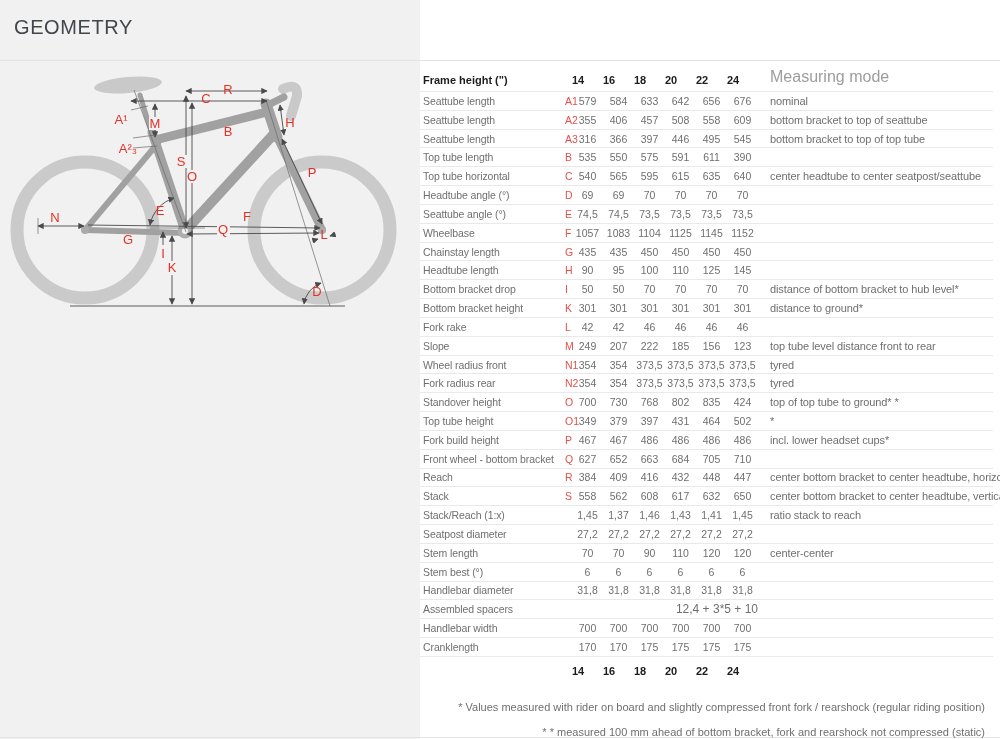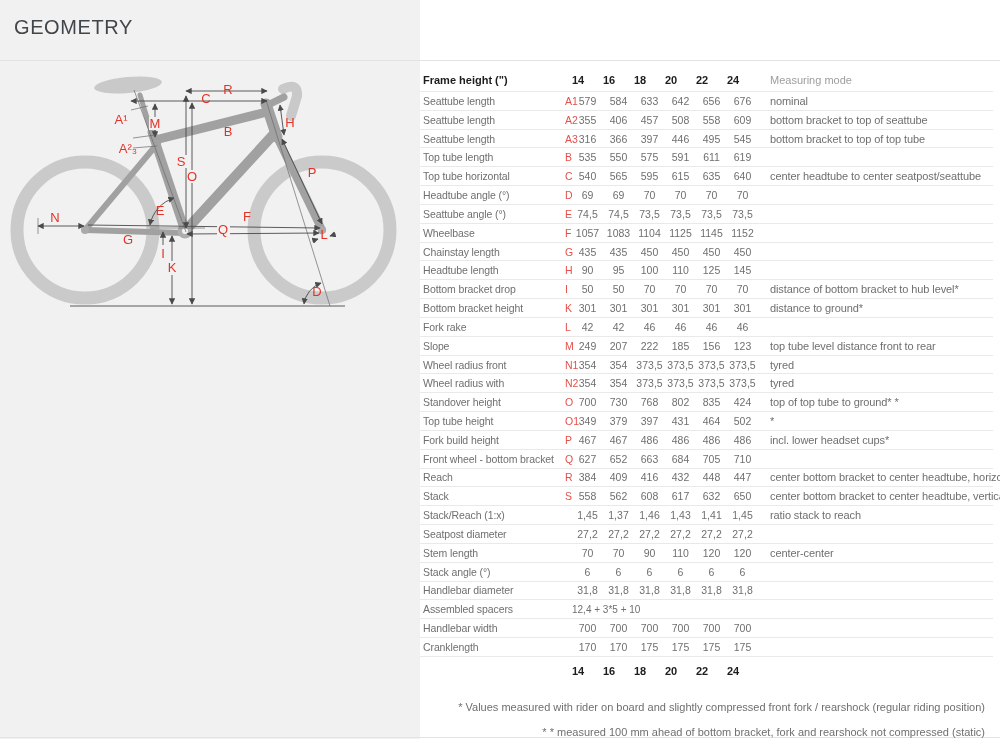"Measuring mode" .h-mode { font-size: 11px -> 16px }
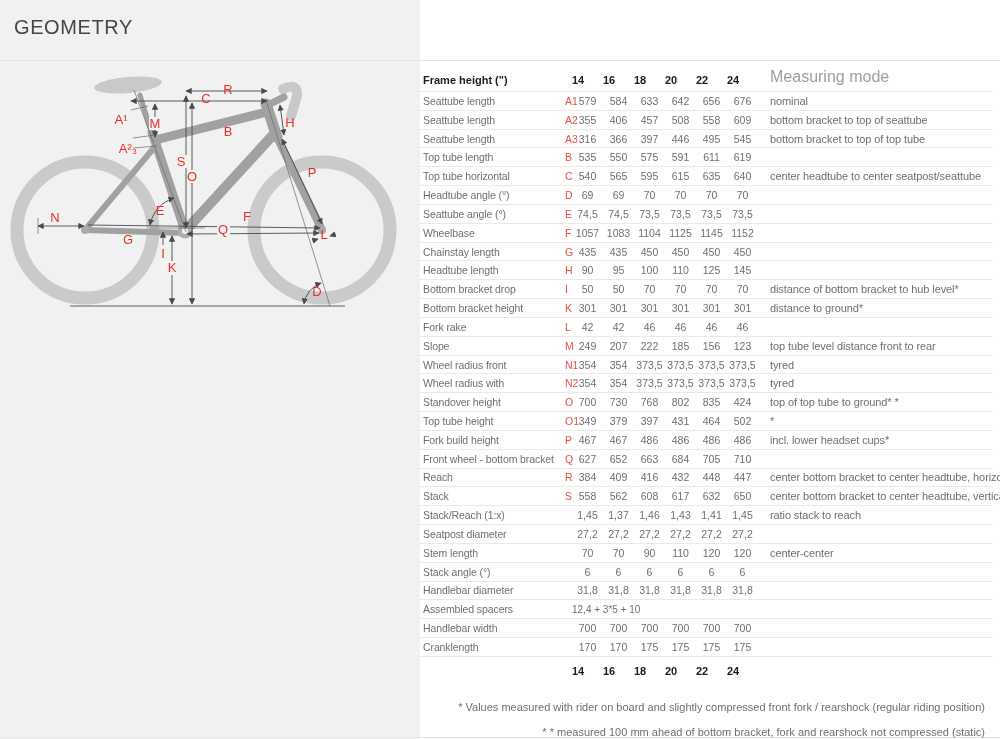"619" div.c-val { text: 619 -> 390 }
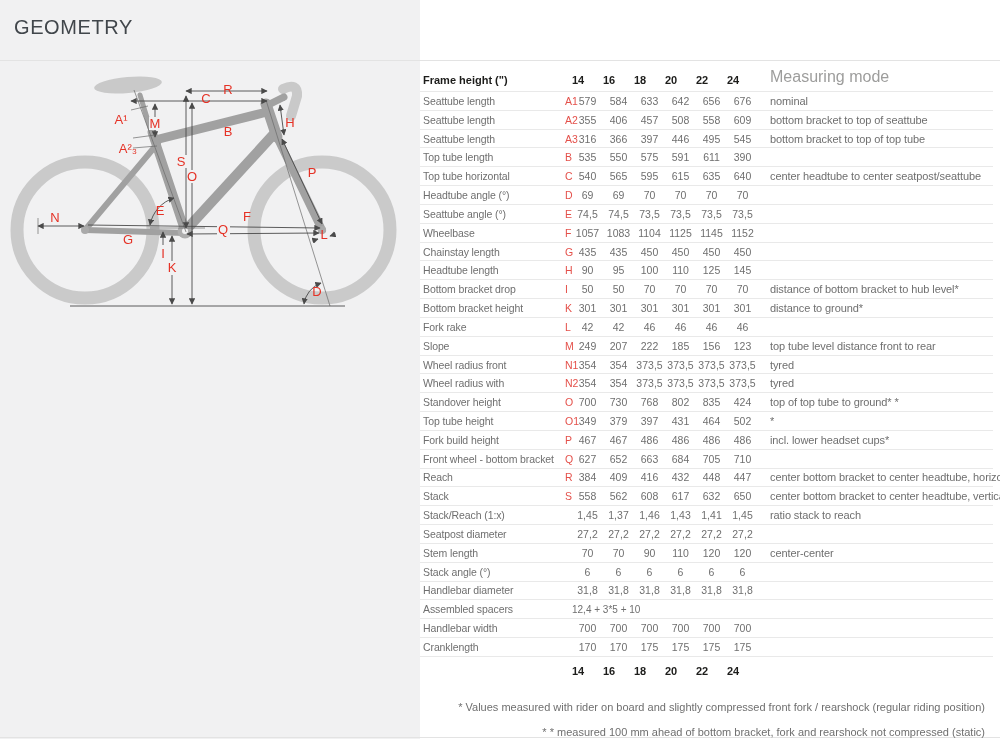"Wheel radius with" div.c-name { text: Wheel radius with -> Fork radius rear }
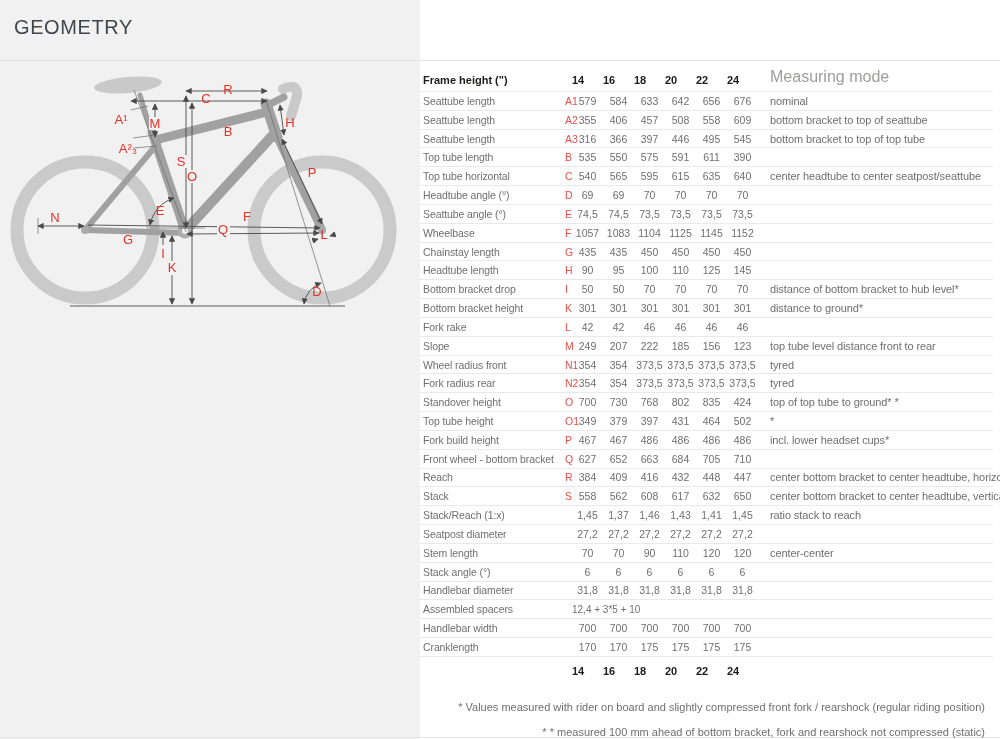"Stack angle (°)" div.c-name { text: Stack angle -> Stem best }
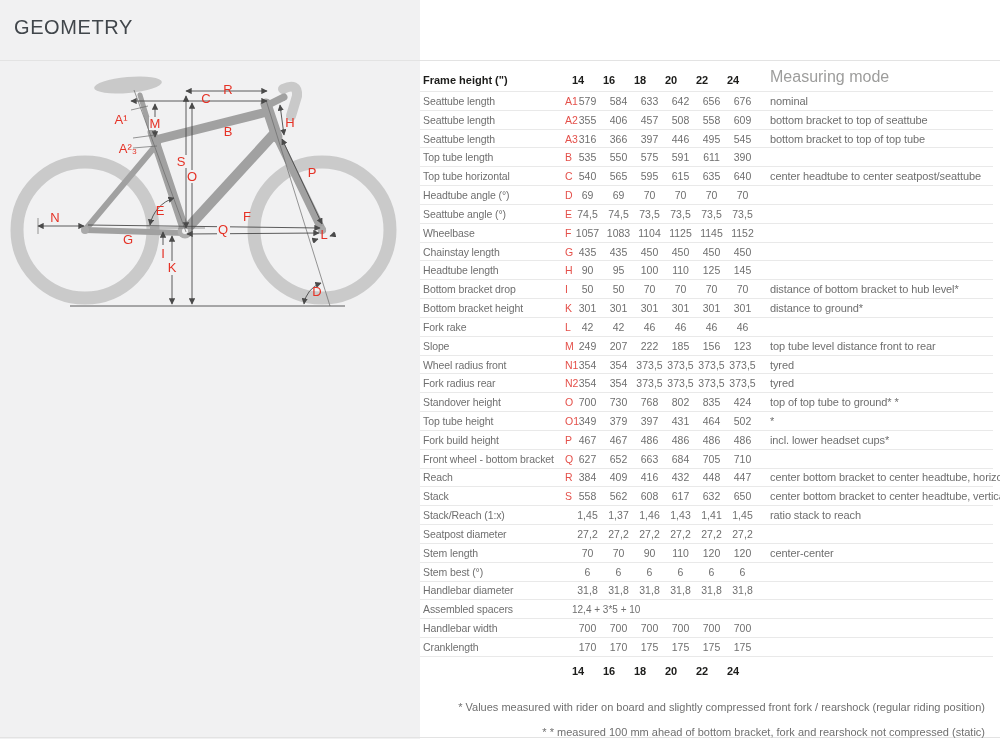"12,4 + 3*5 + 10" .c-span { font-size: 10px -> 12px; text-align: left -> right }
